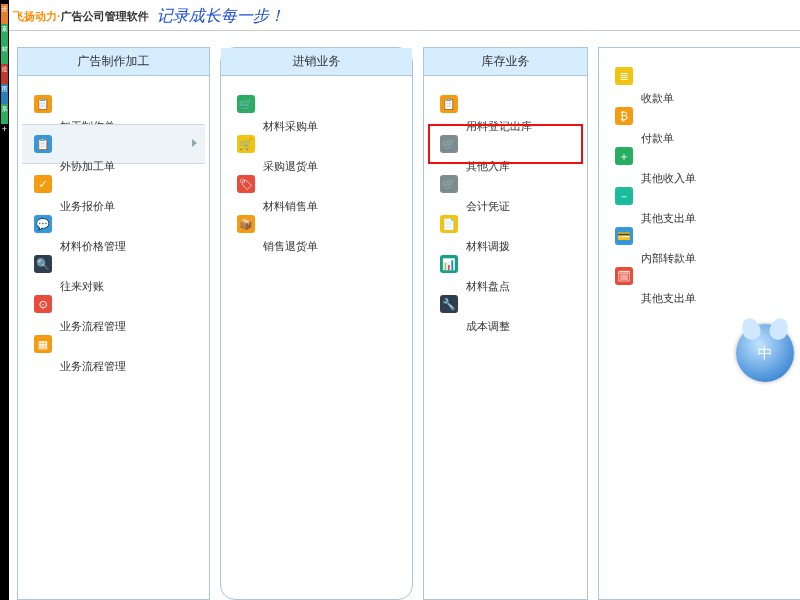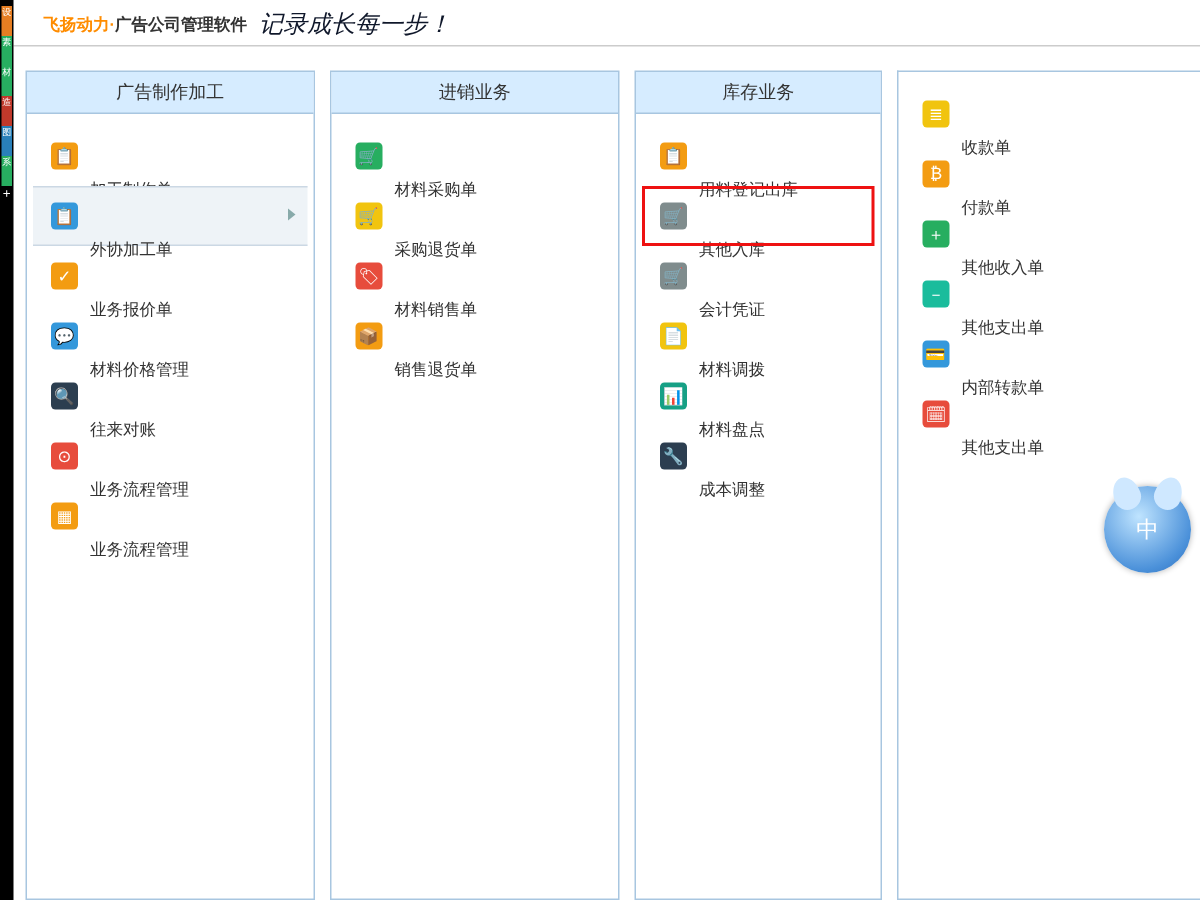"飞扬动力·" .topbar { padding-left: 20px -> 4px }
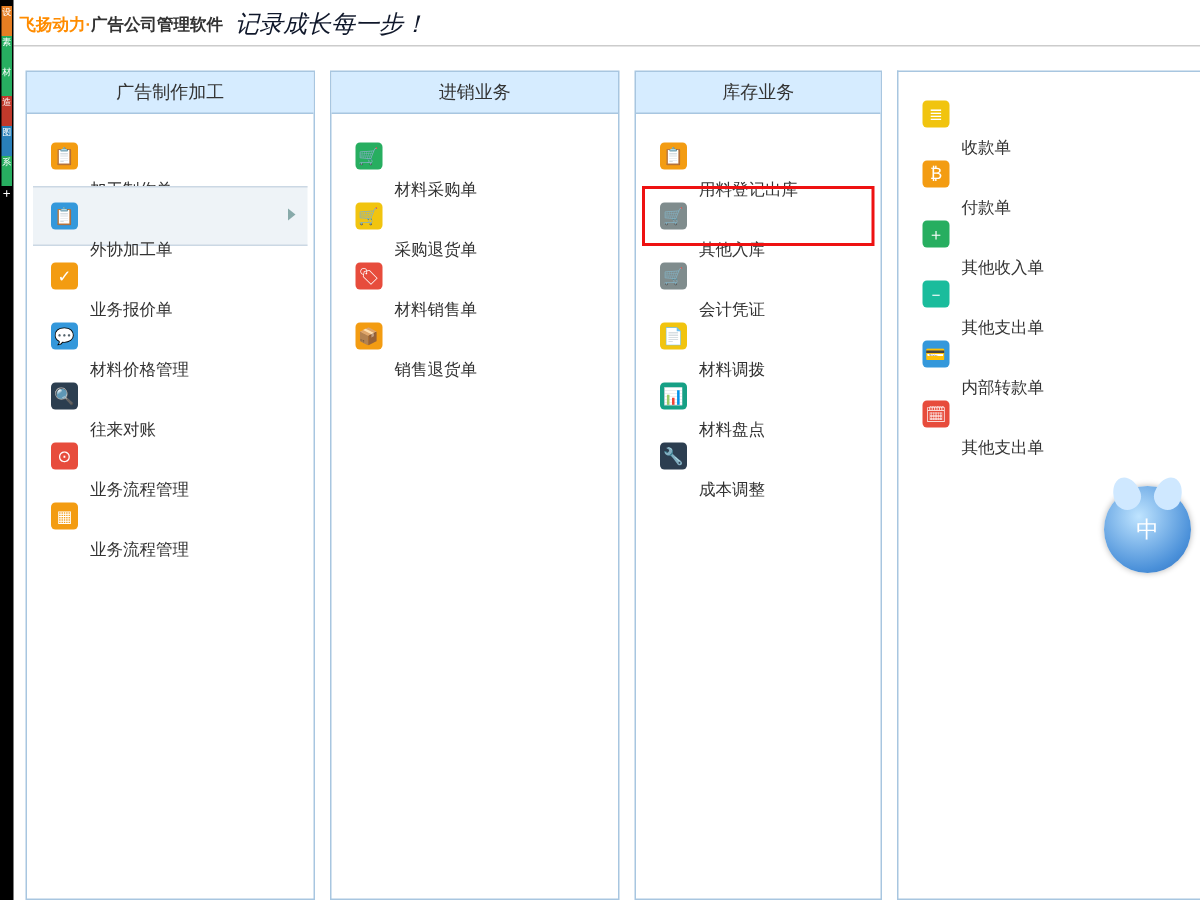"记录成长每一步！" .slogan { color: #0f172a -> #1d4ed8 }
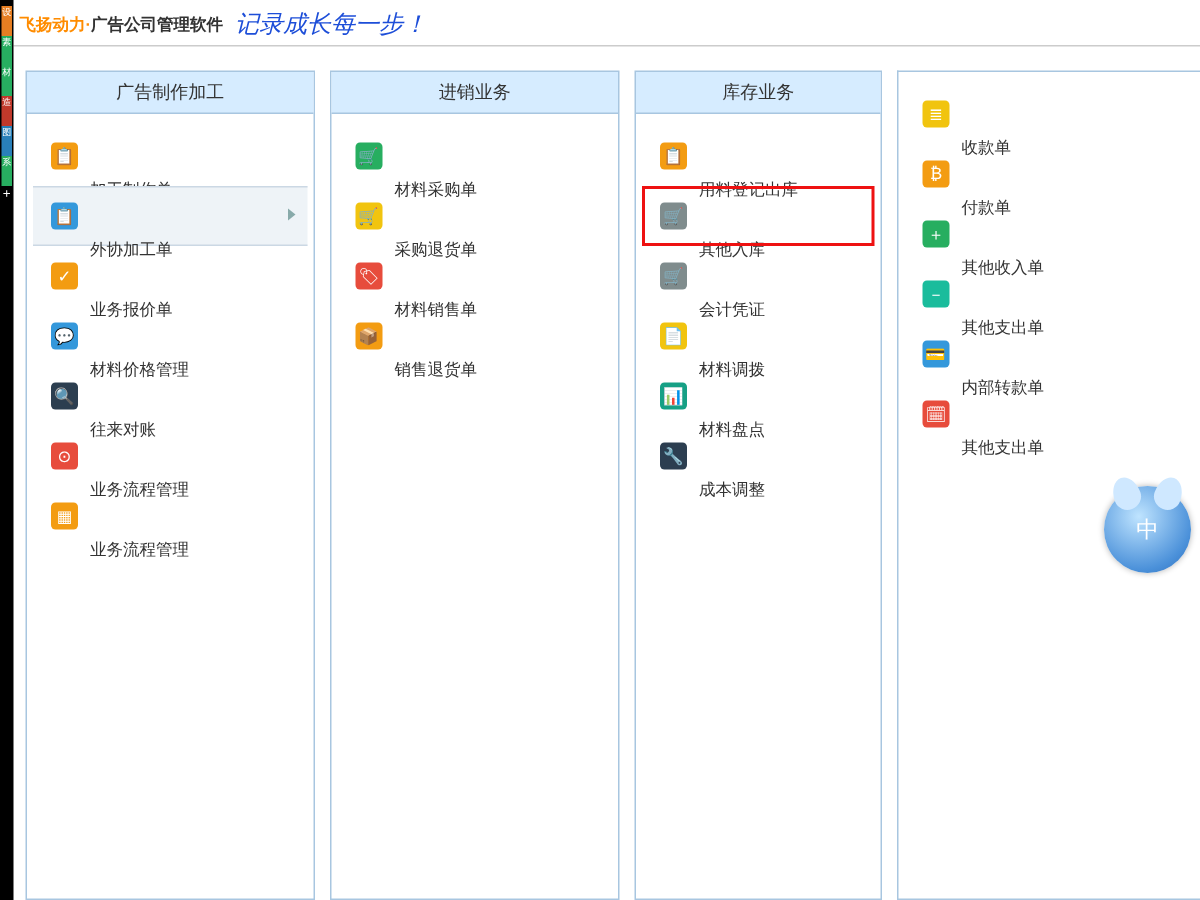"进销业务" .col:nth-child(2) { border-radius: none -> 15px }
